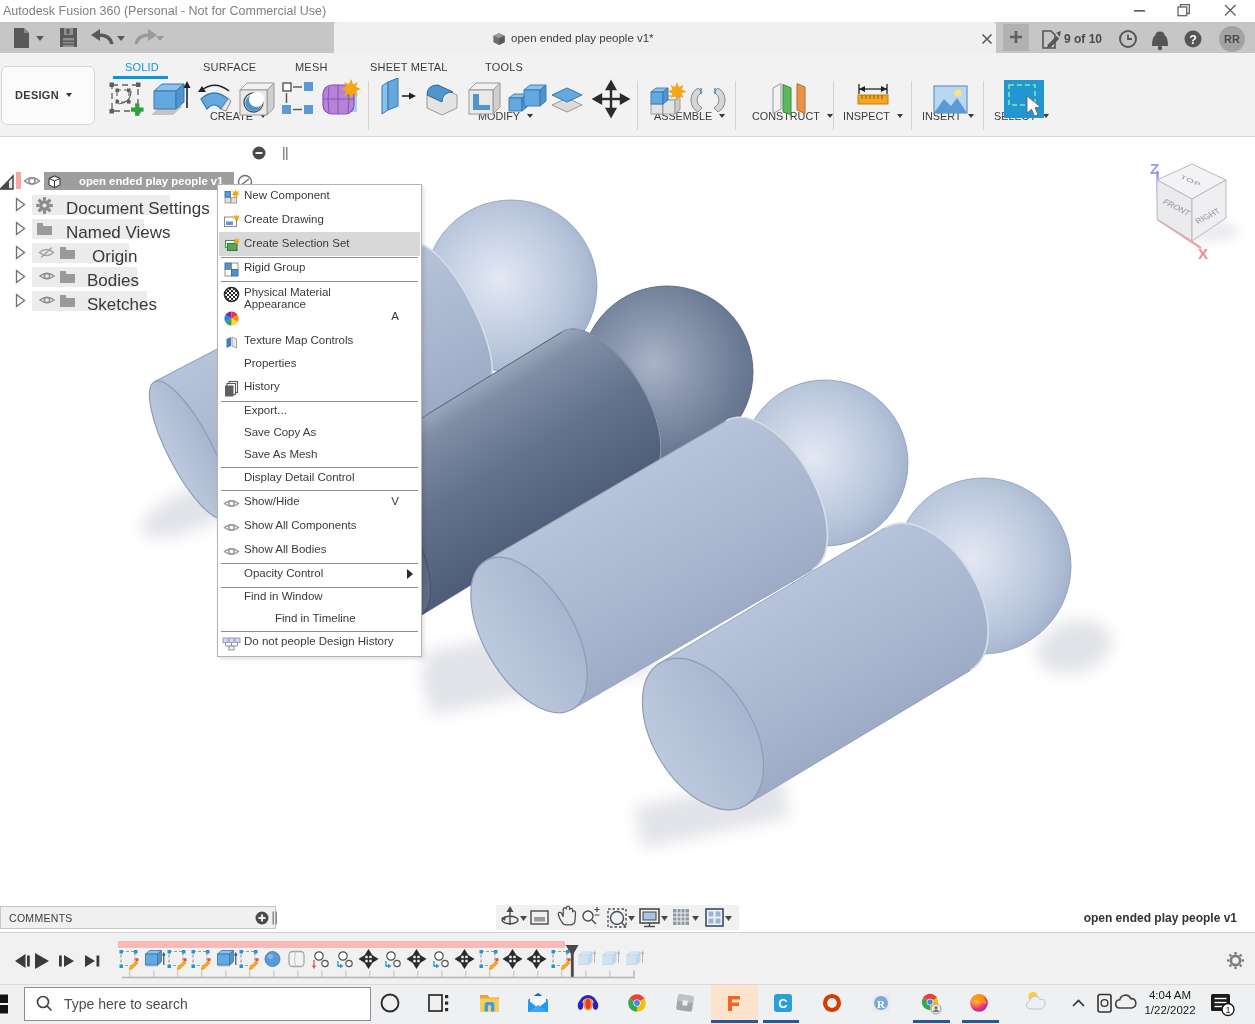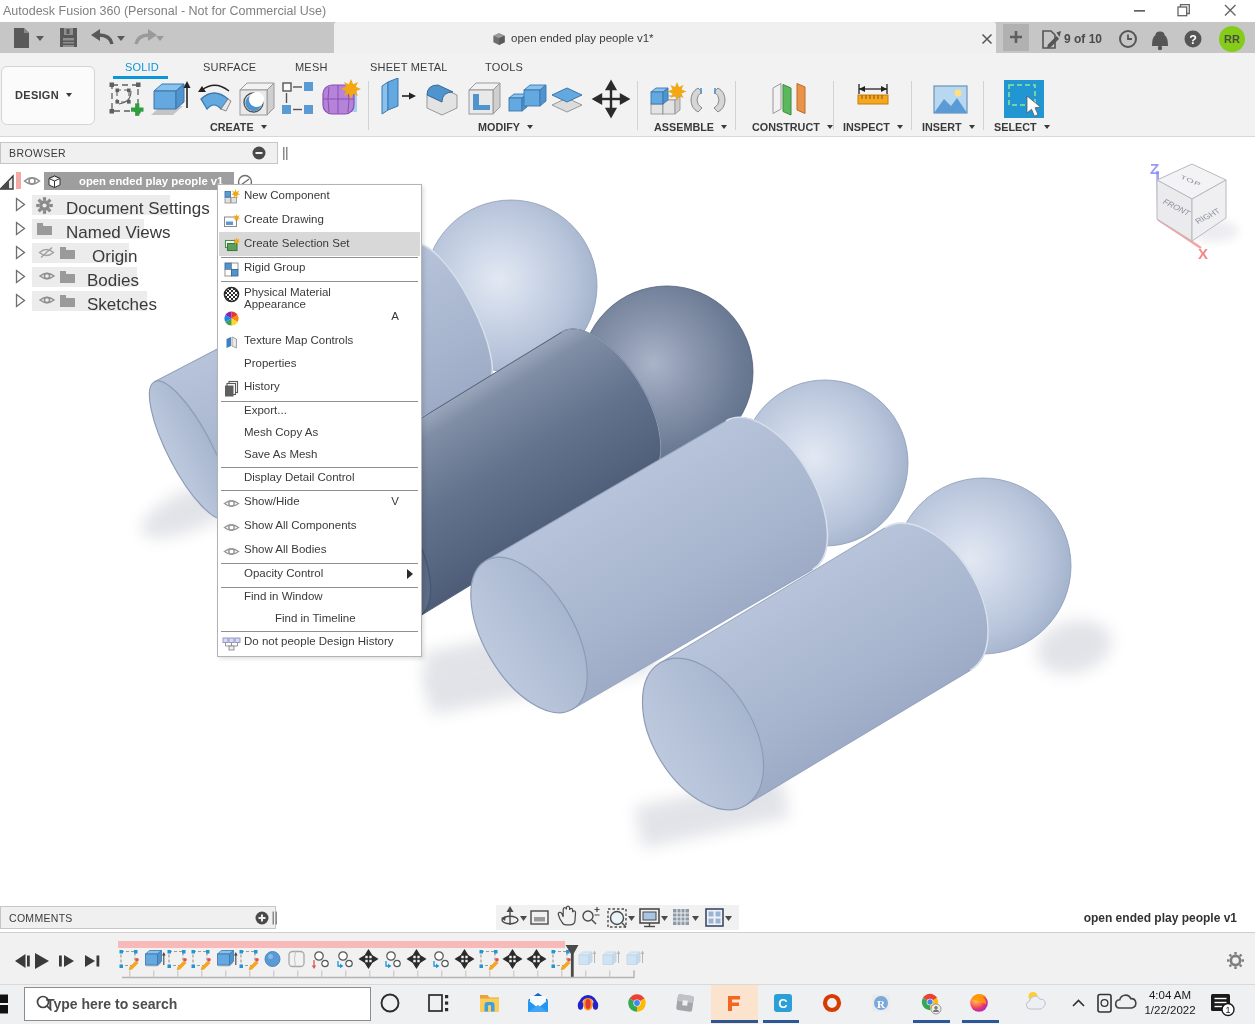"RR" #rrcircle { background: #84cc16 -> #a3a3a3 }
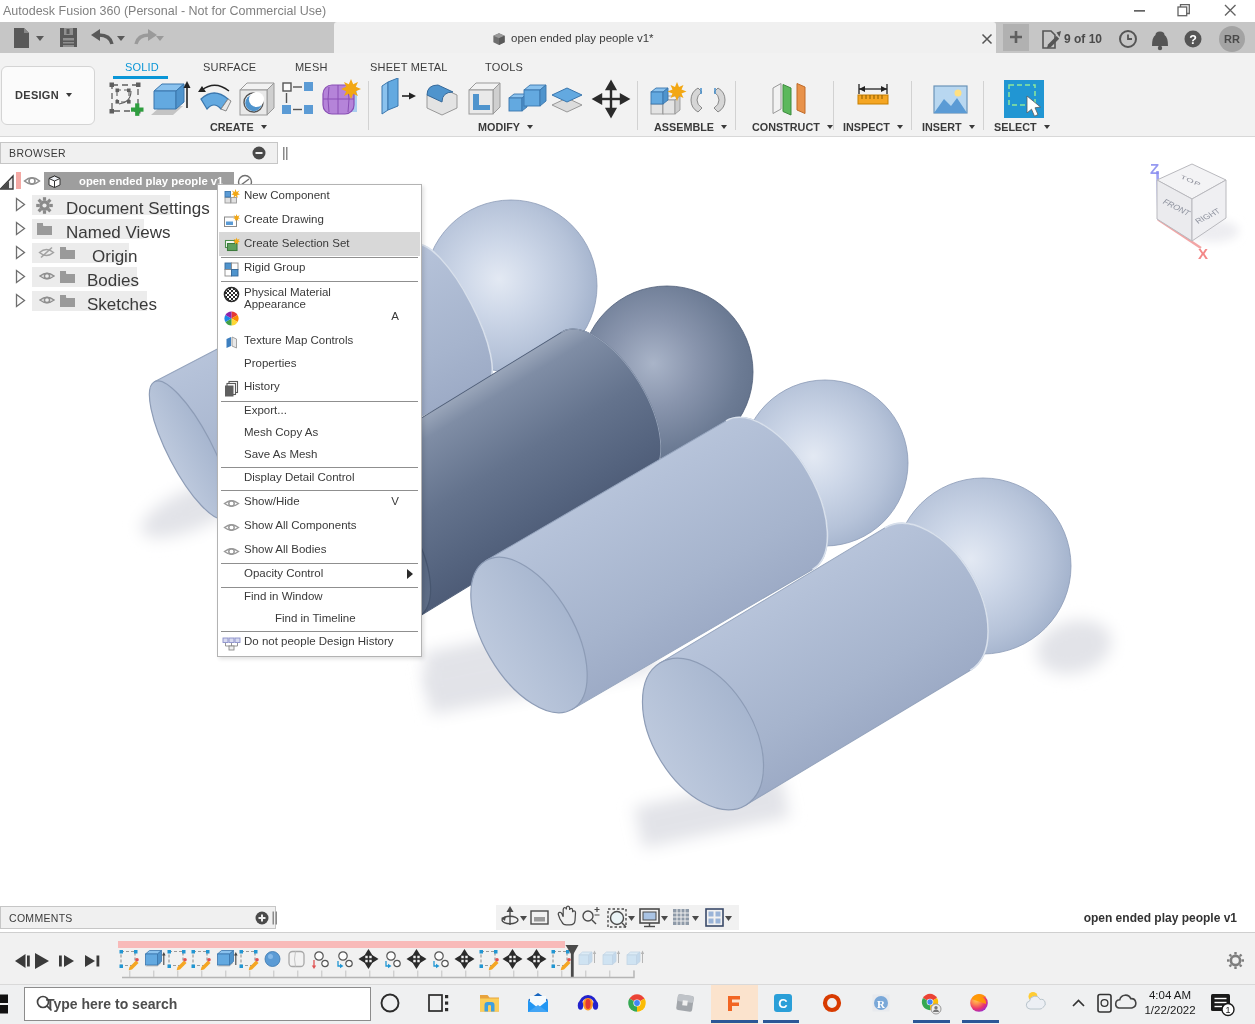"CREATE" .rlabel { font-weight: bold -> none; top: 121px -> 110px }
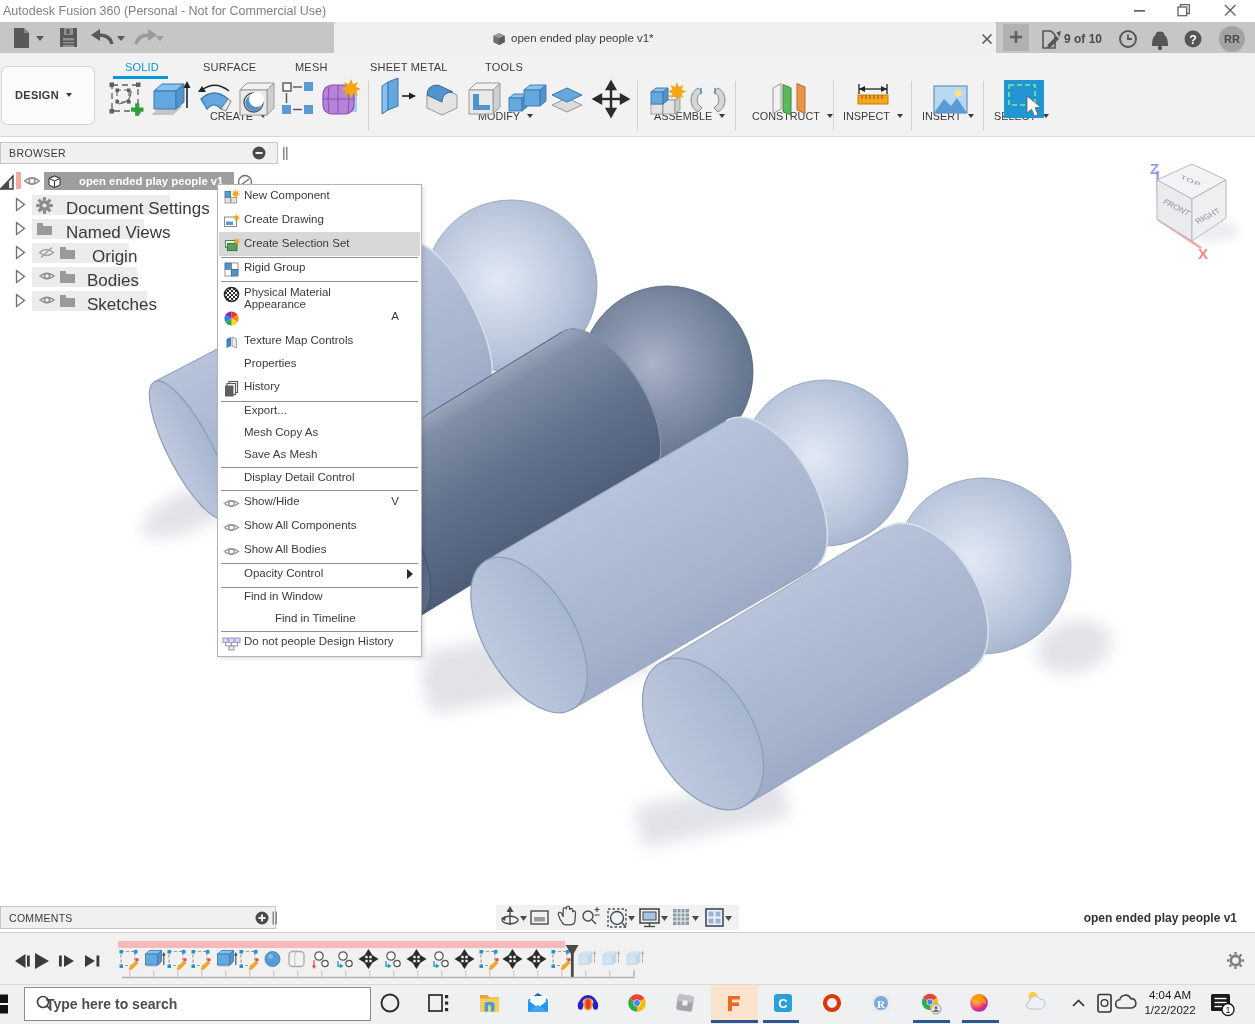"BROWSER" div.abs { html: <div> <span>BROWSER</span> </div> -> none }
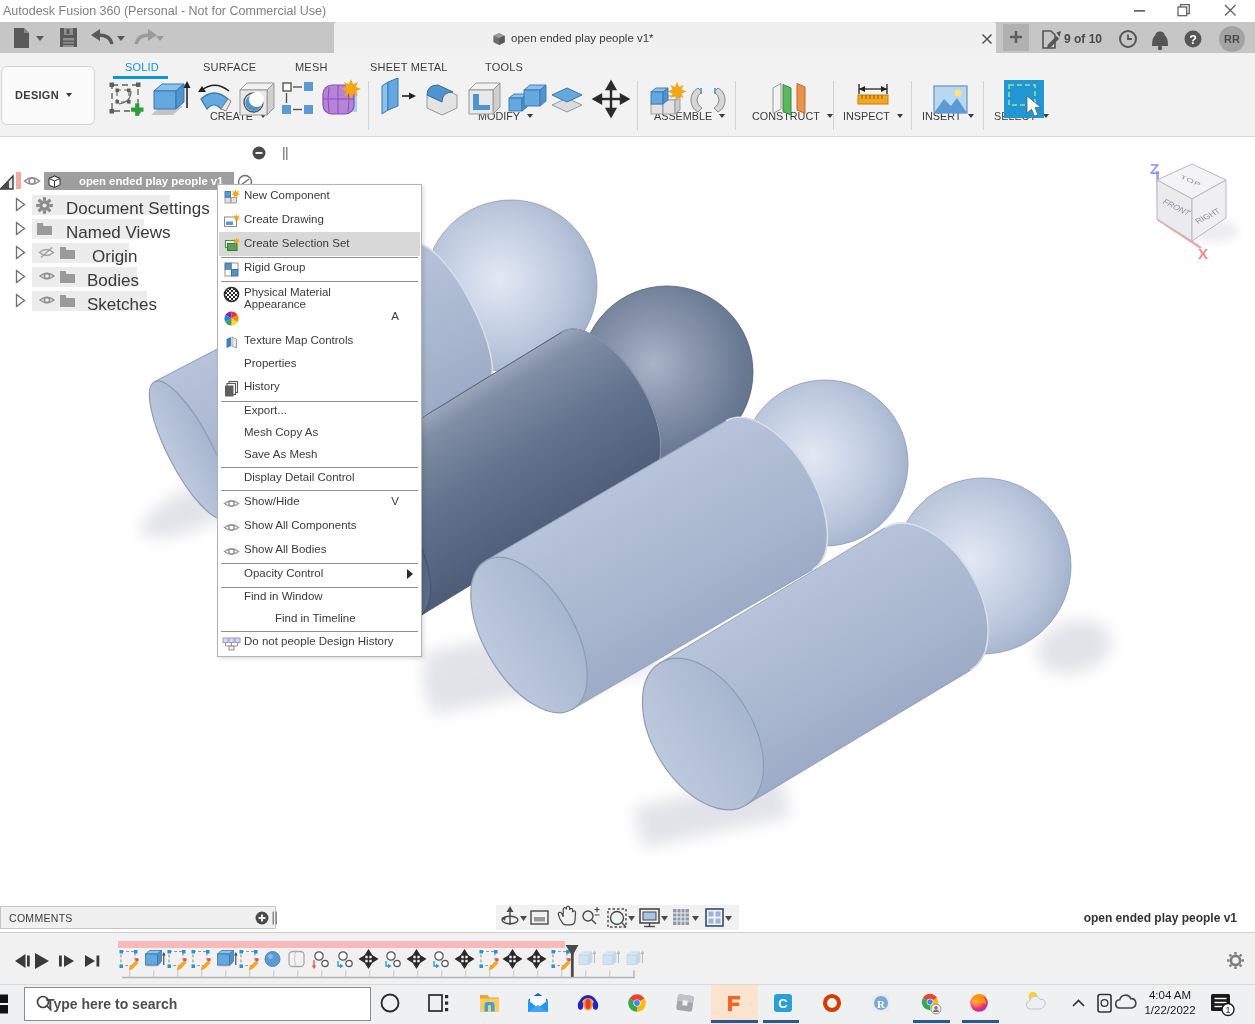"Mesh Copy As" div.mtext { text: Mesh -> Save }
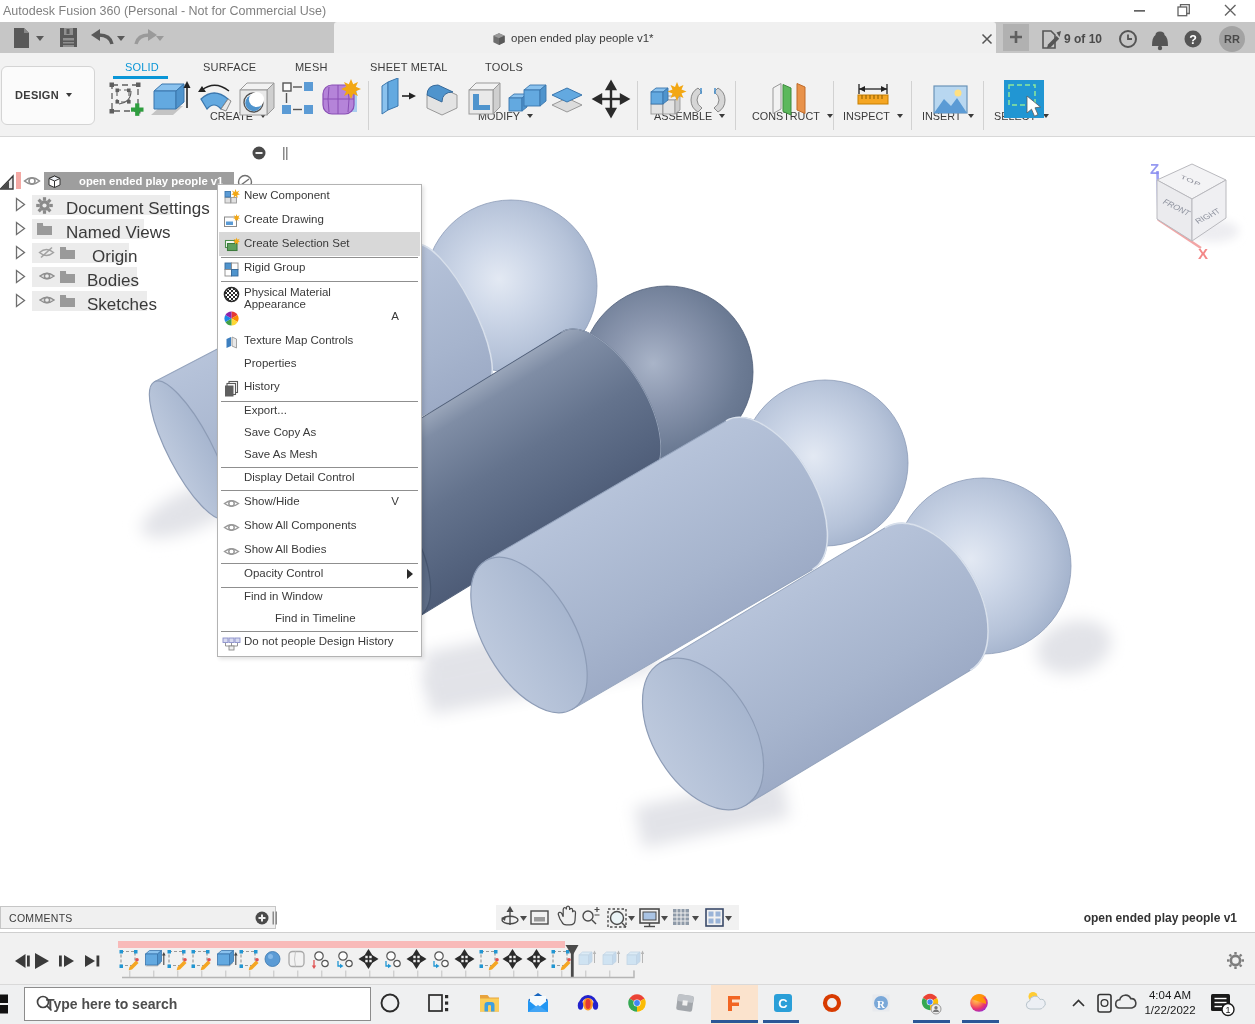"Type here to search" #searchbox span { font-weight: bold -> none; left: 21px -> 39px }
